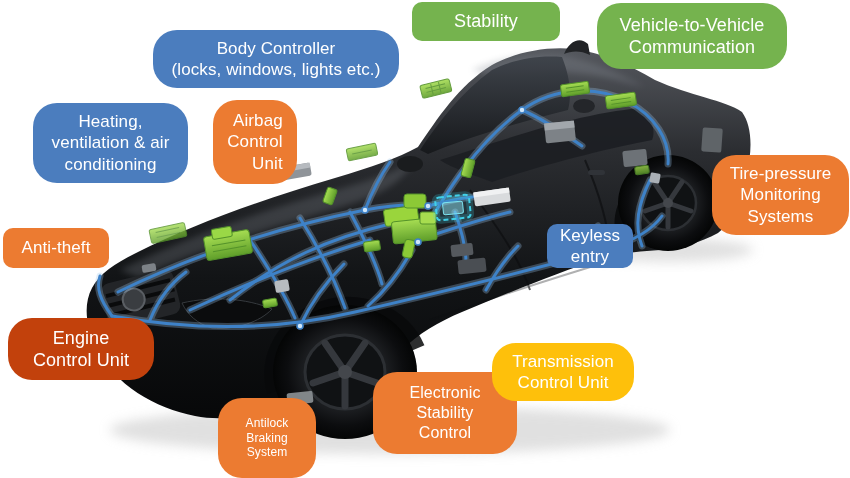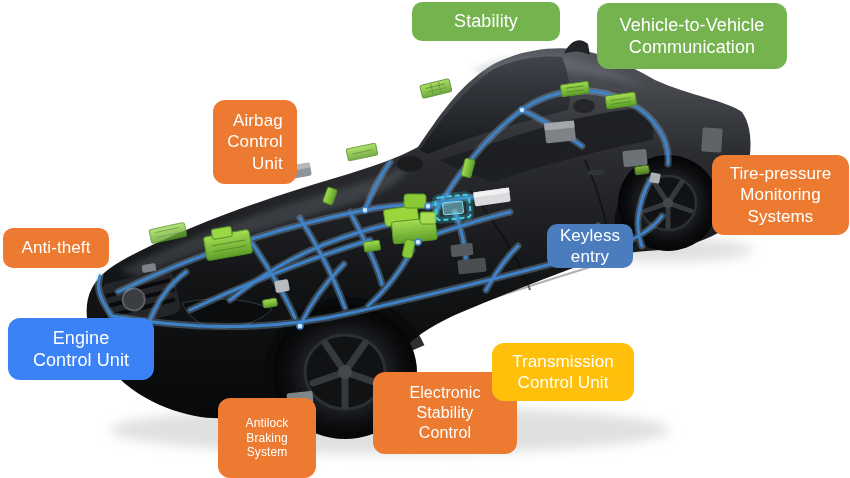"Vehicle-to-Vehicle" .lbl { border-radius: 12px -> 24px }
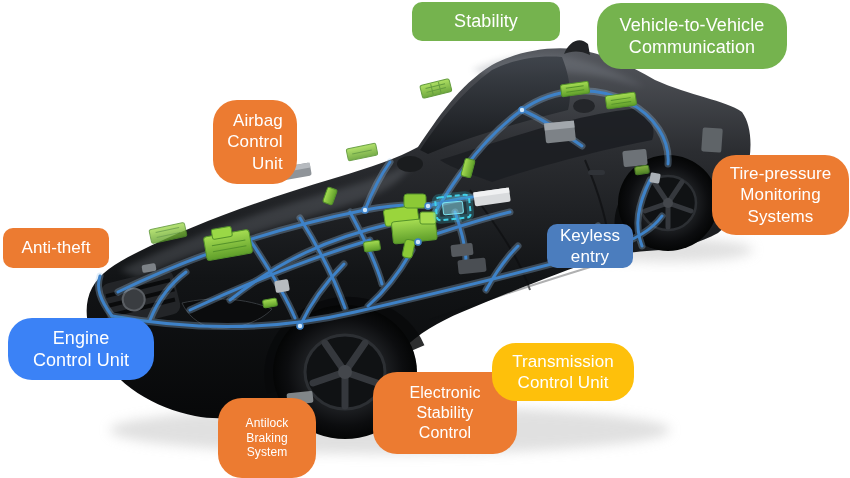"Body Controller" div.lbl { html: none -> <div>Body Controller (locks, windows, lights etc.)</div> }
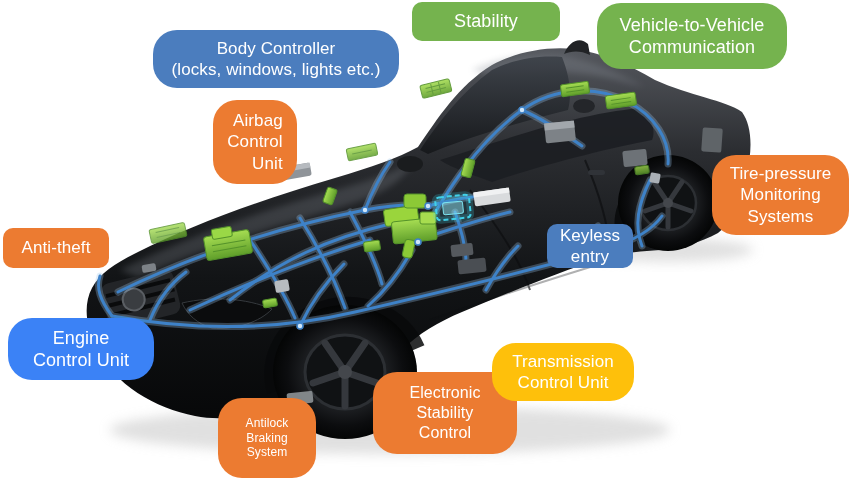"Heating," div.lbl { html: none -> <div>Heating, ventilation &amp; air conditioning</div> }
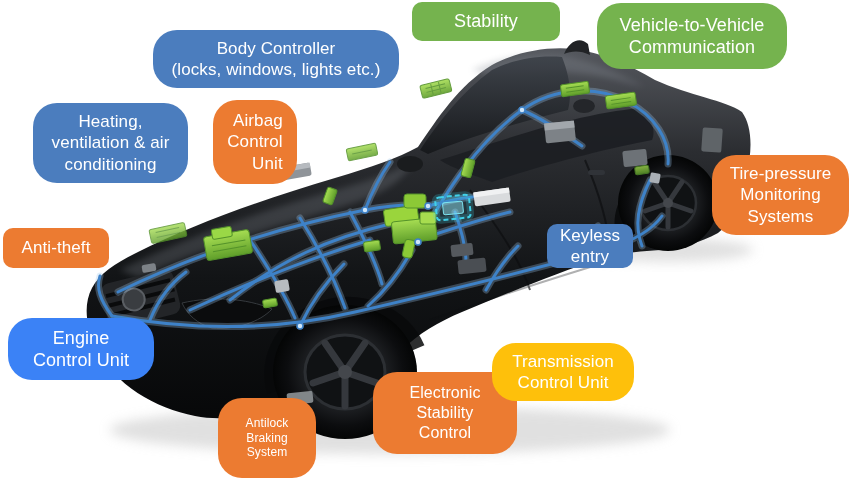"Engine" div.lbl { background-color: #3b82f6 -> #c2410c }
